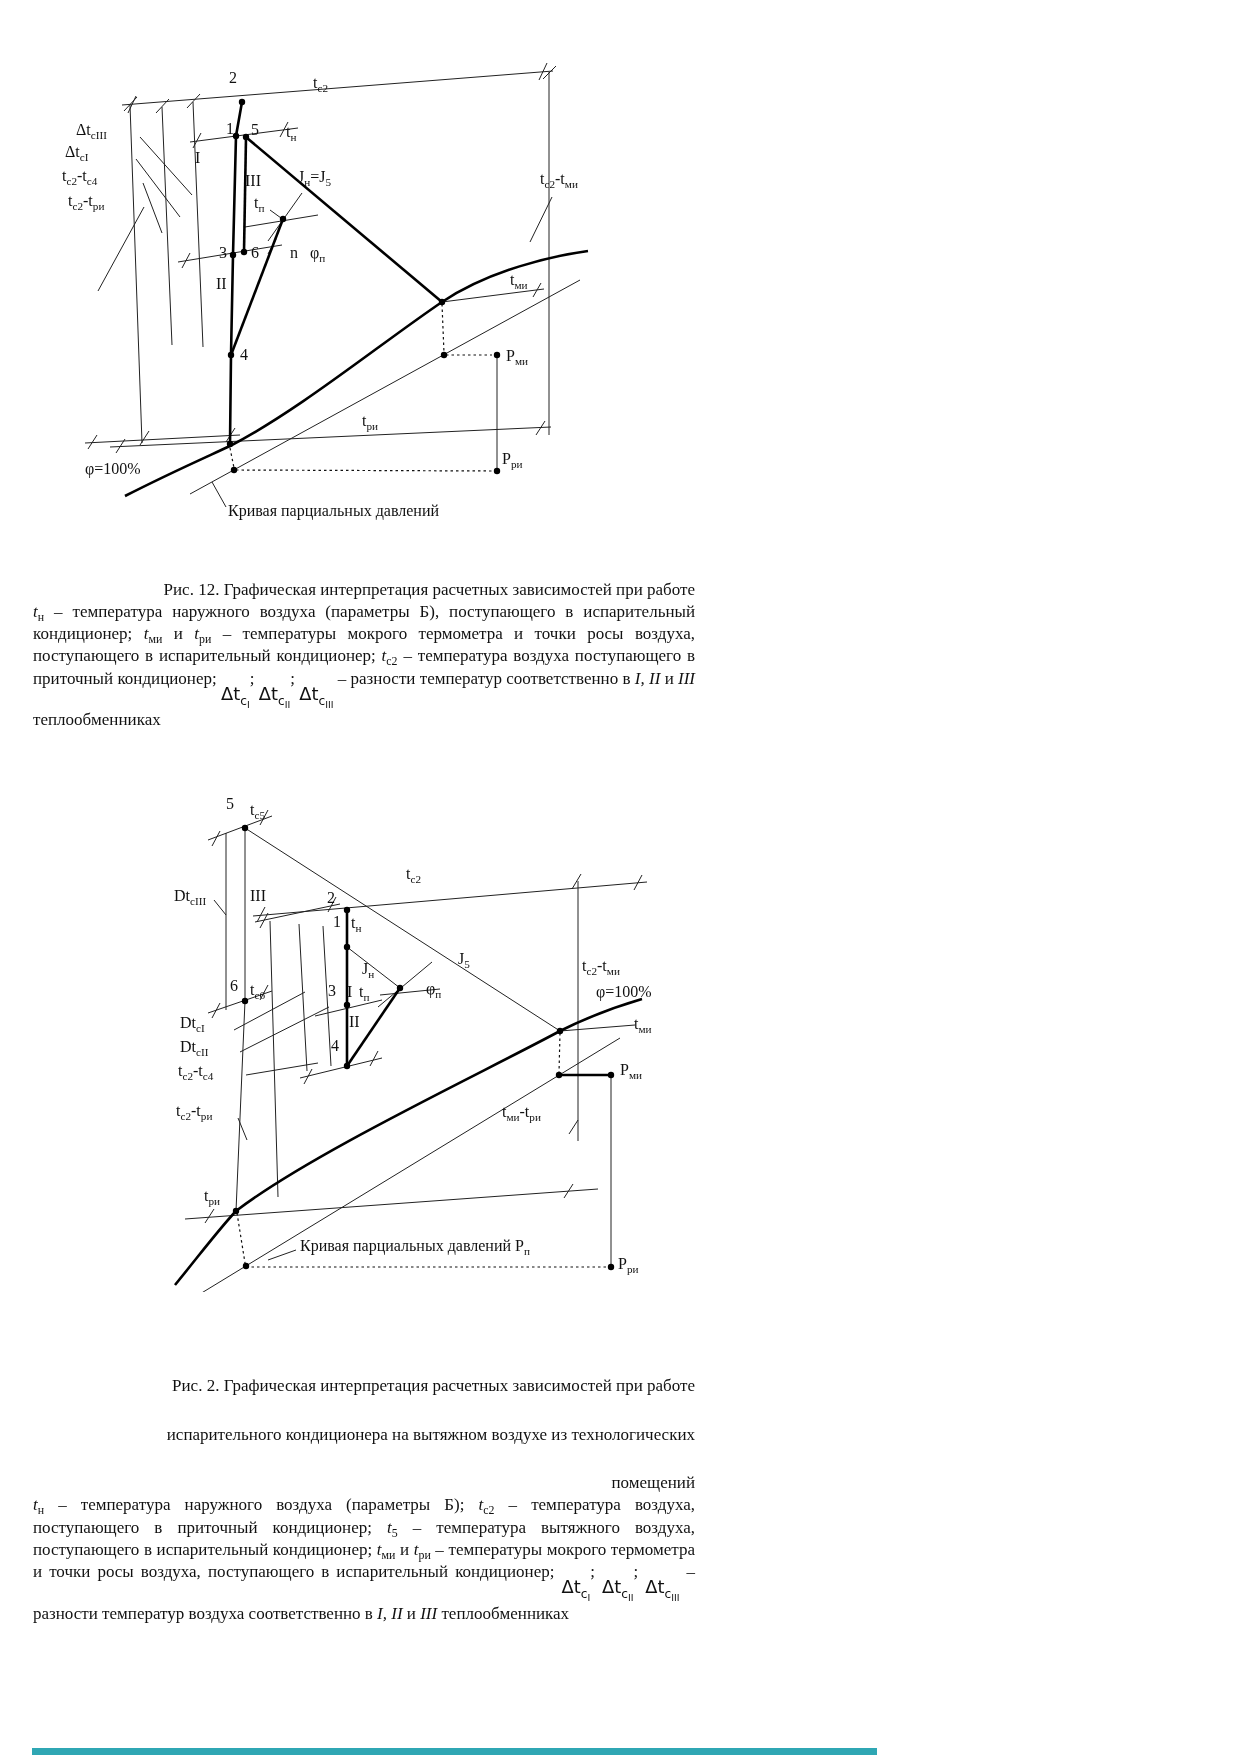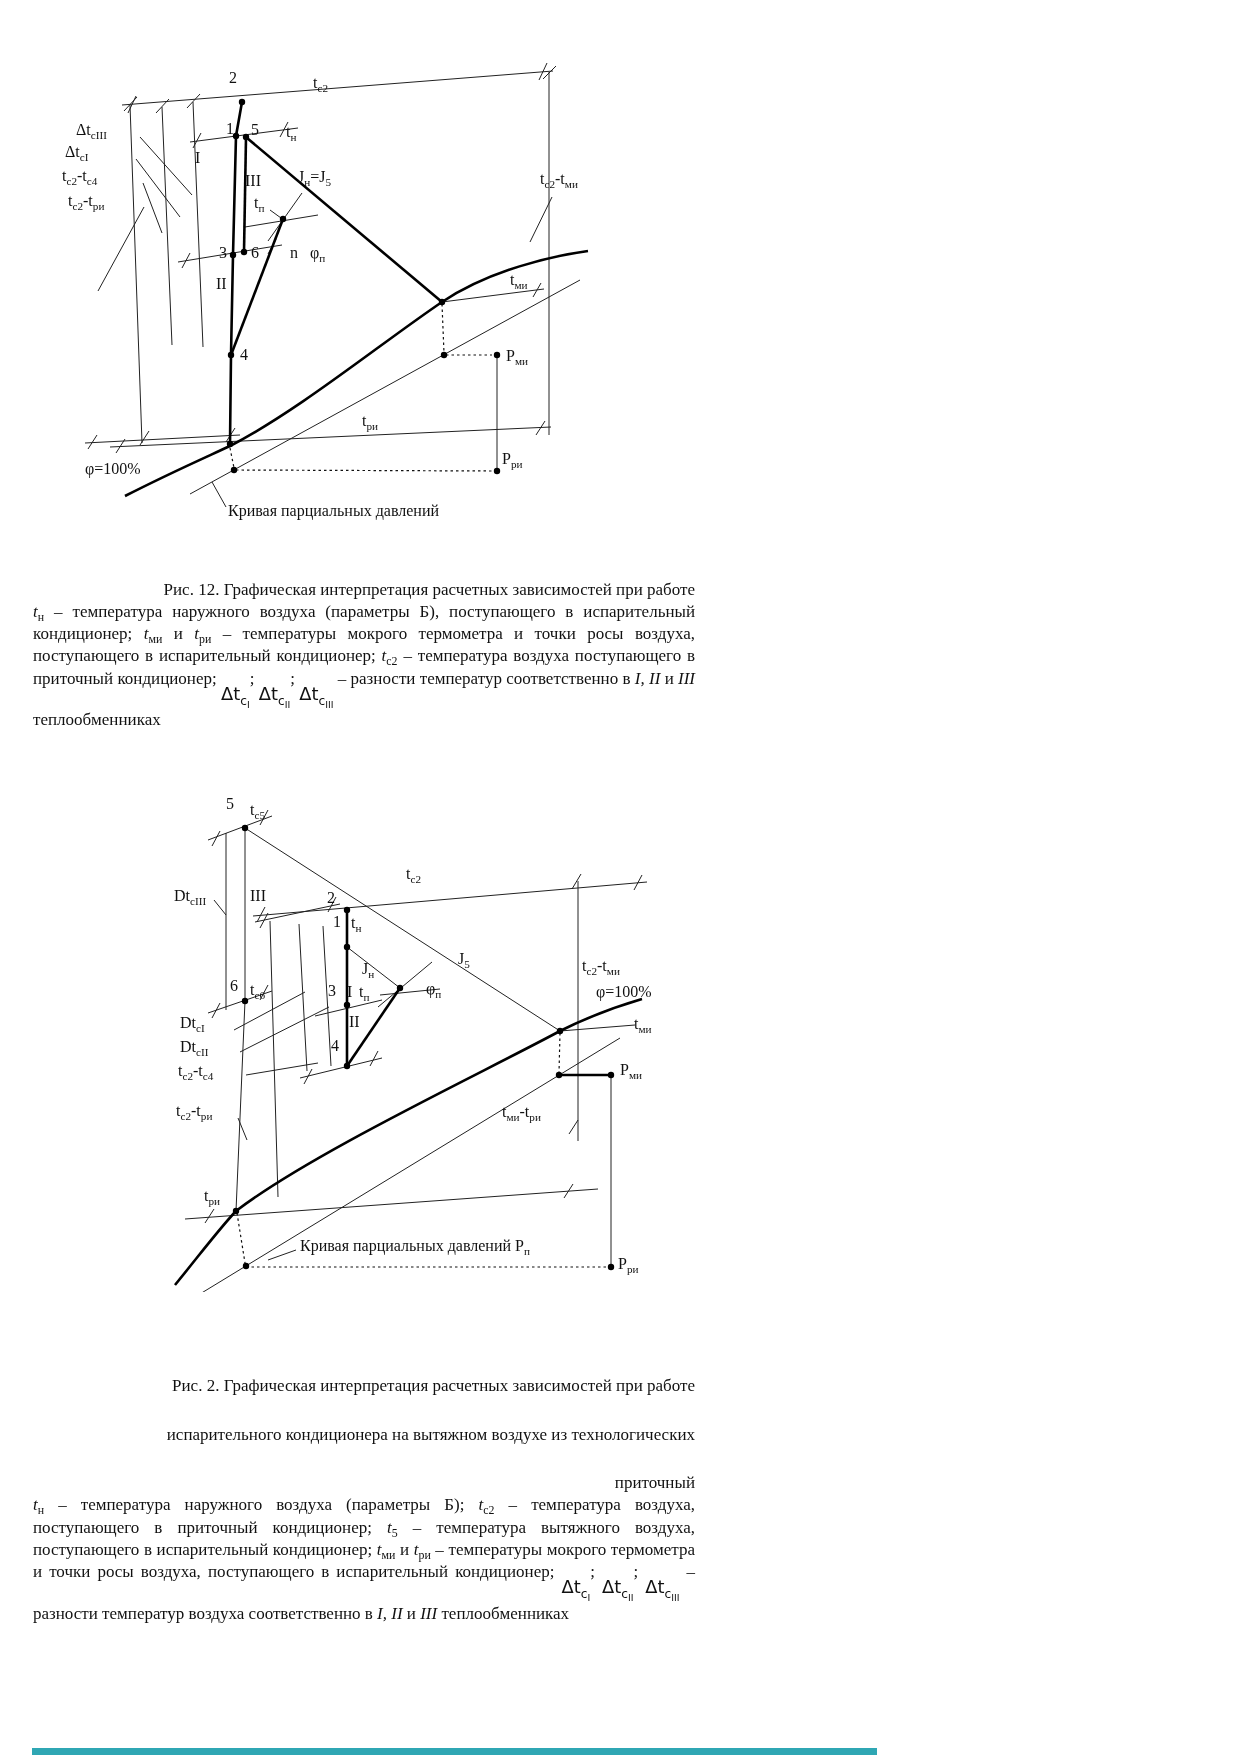"приточный" div.cap-title { text: приточный -> помещений }
